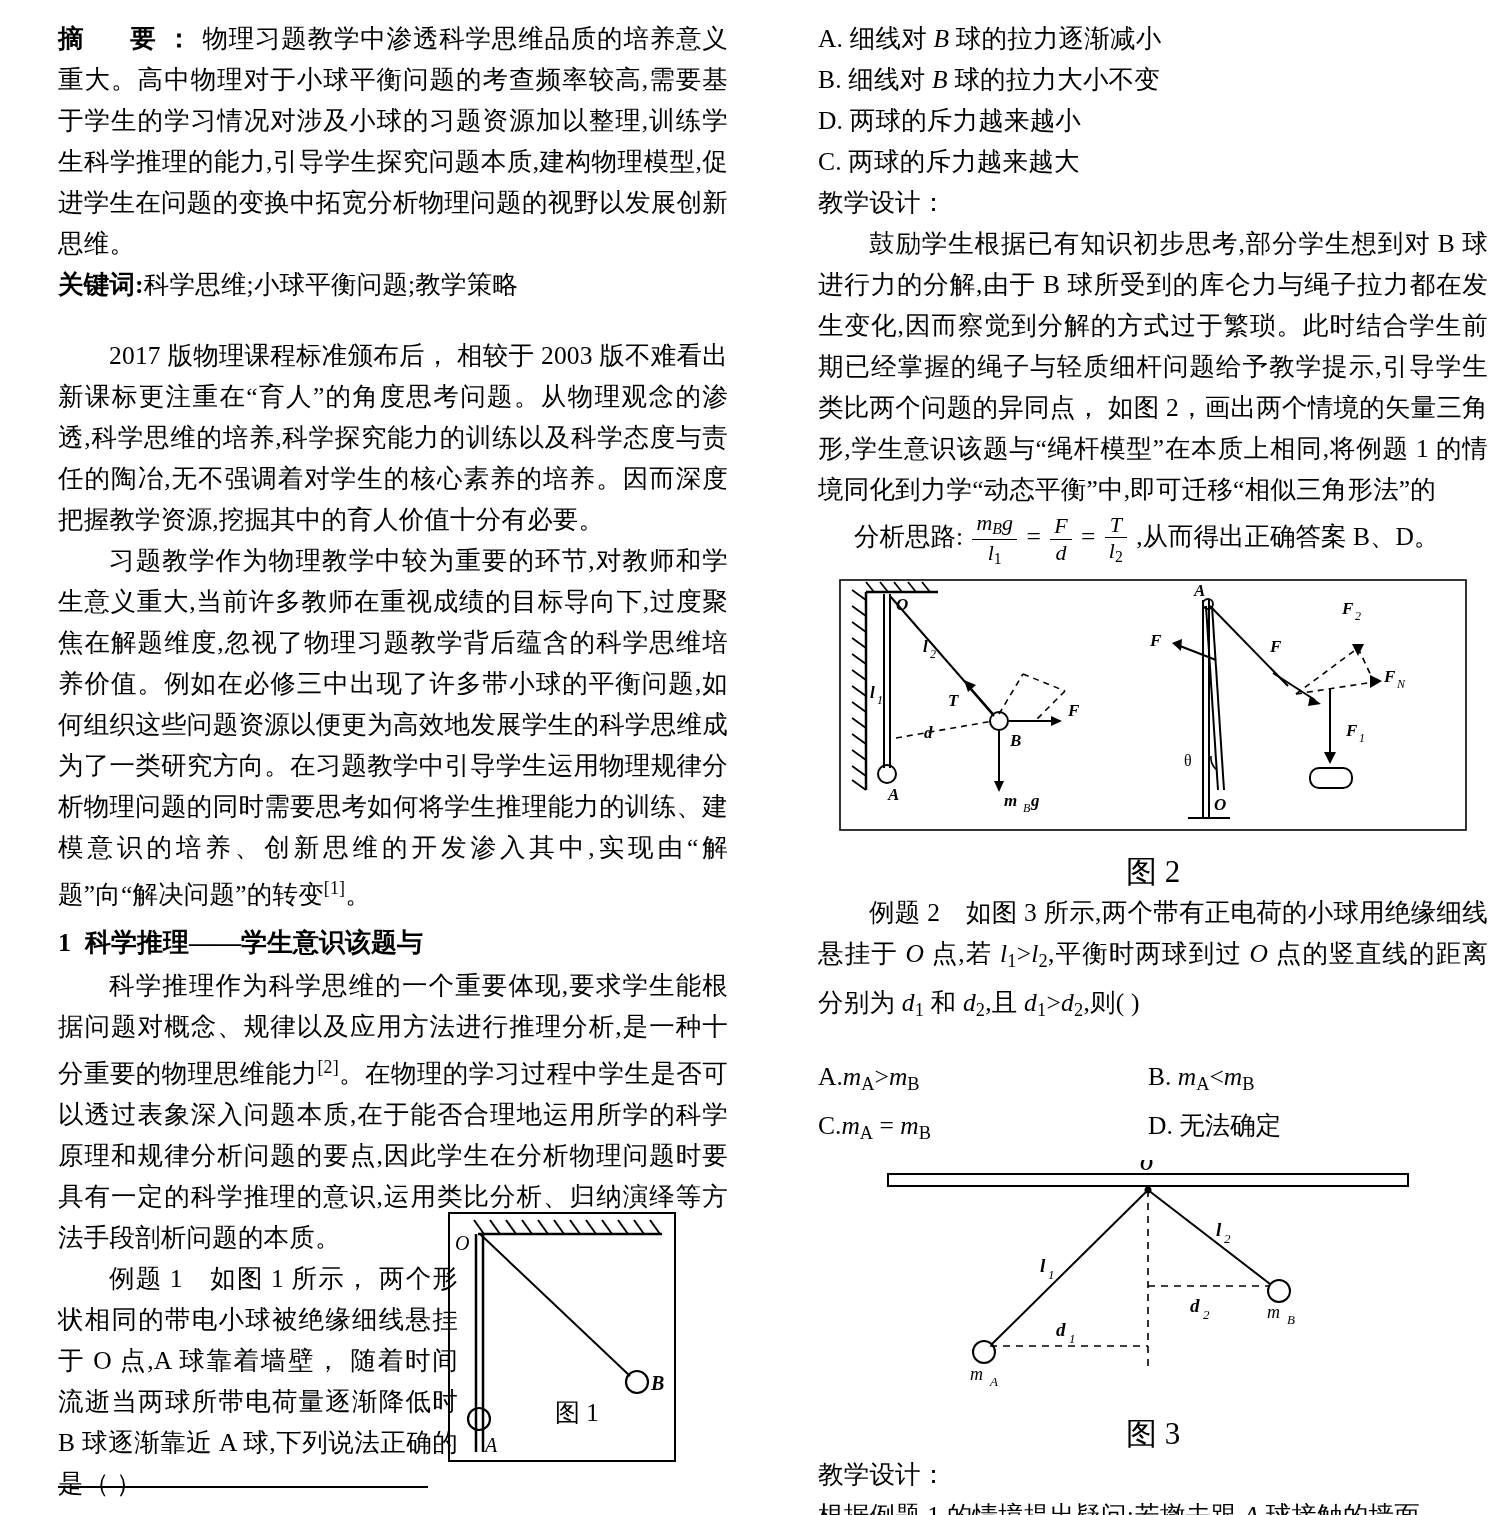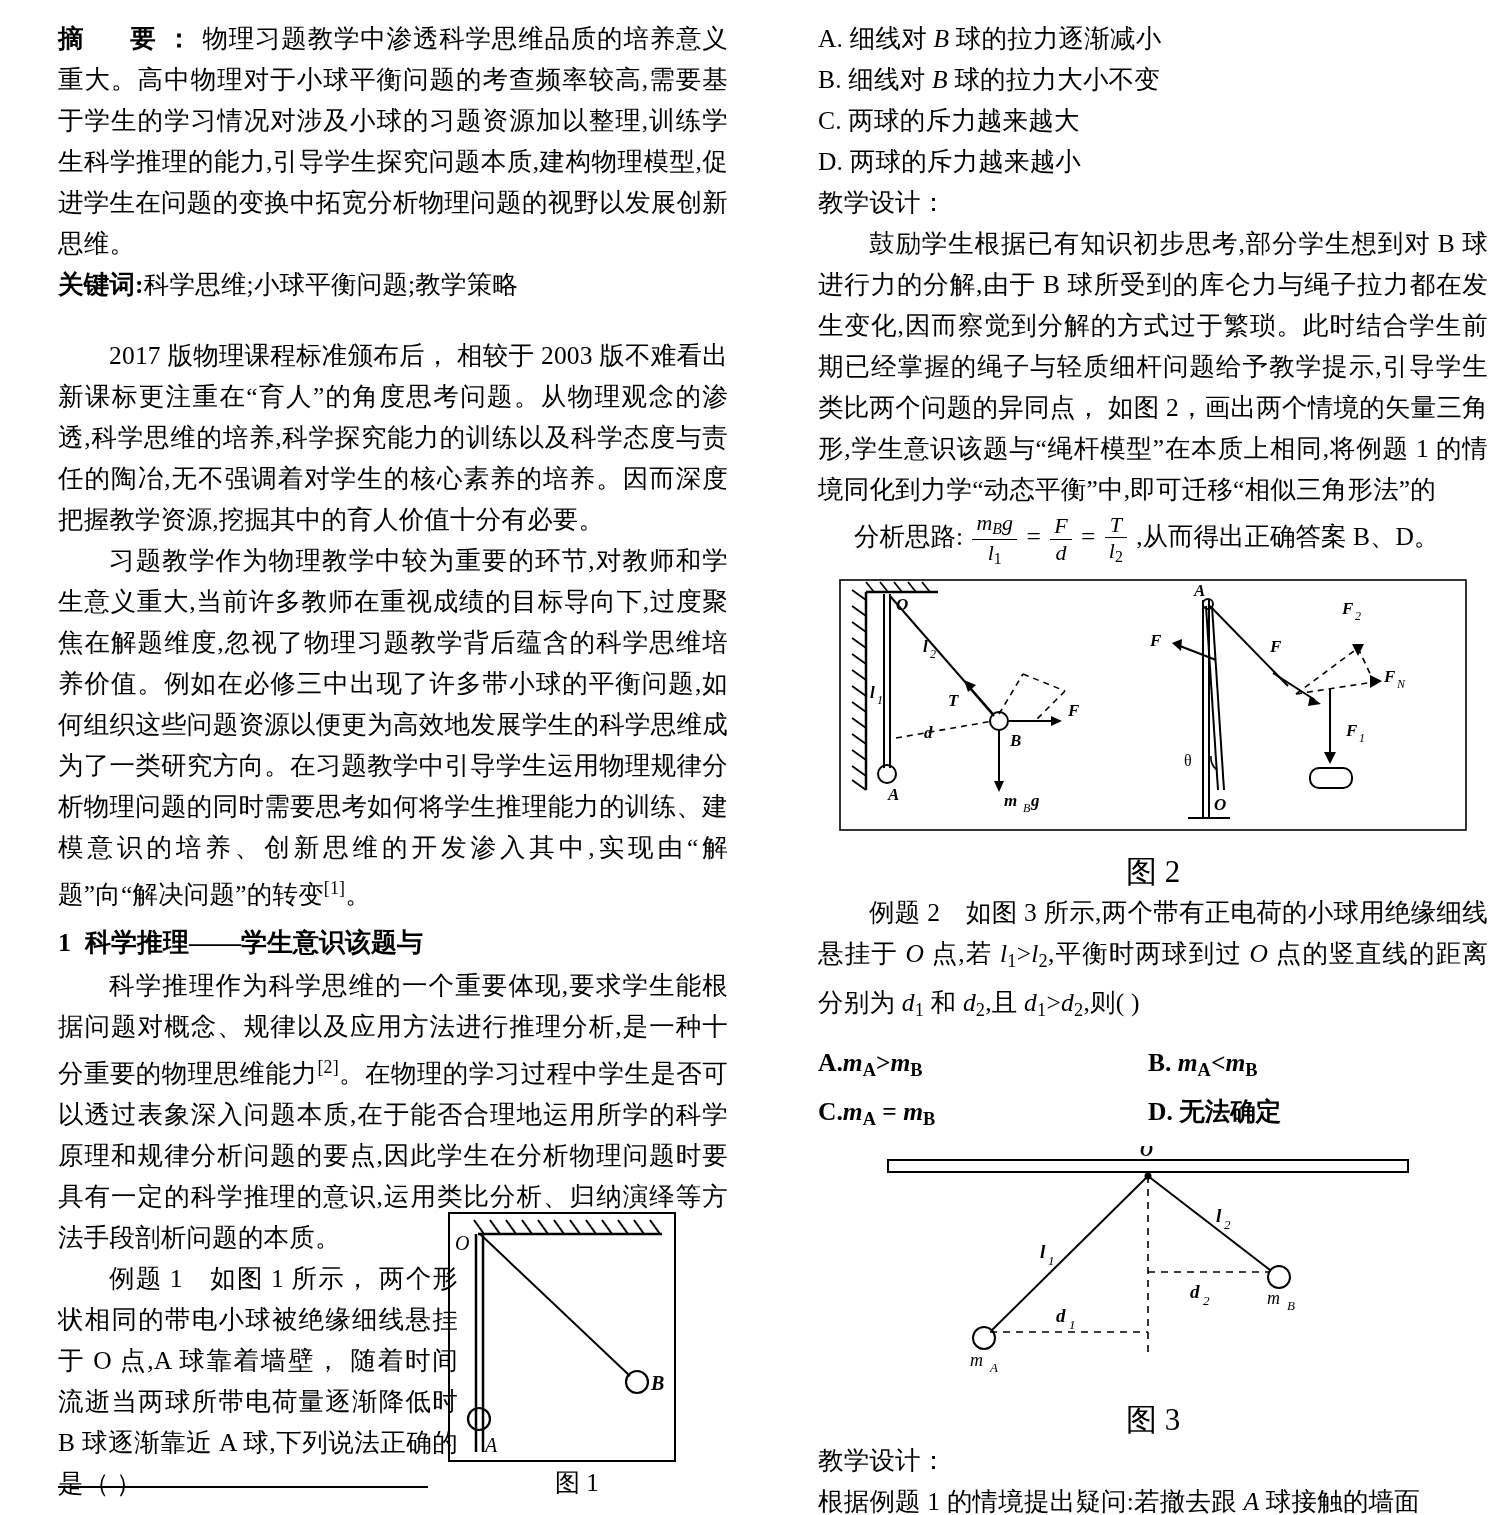"C. 两球的斥力越来越大" p { order: before "D. 两球的斥力越来越小" -> after "D. 两球的斥力越来越小" }
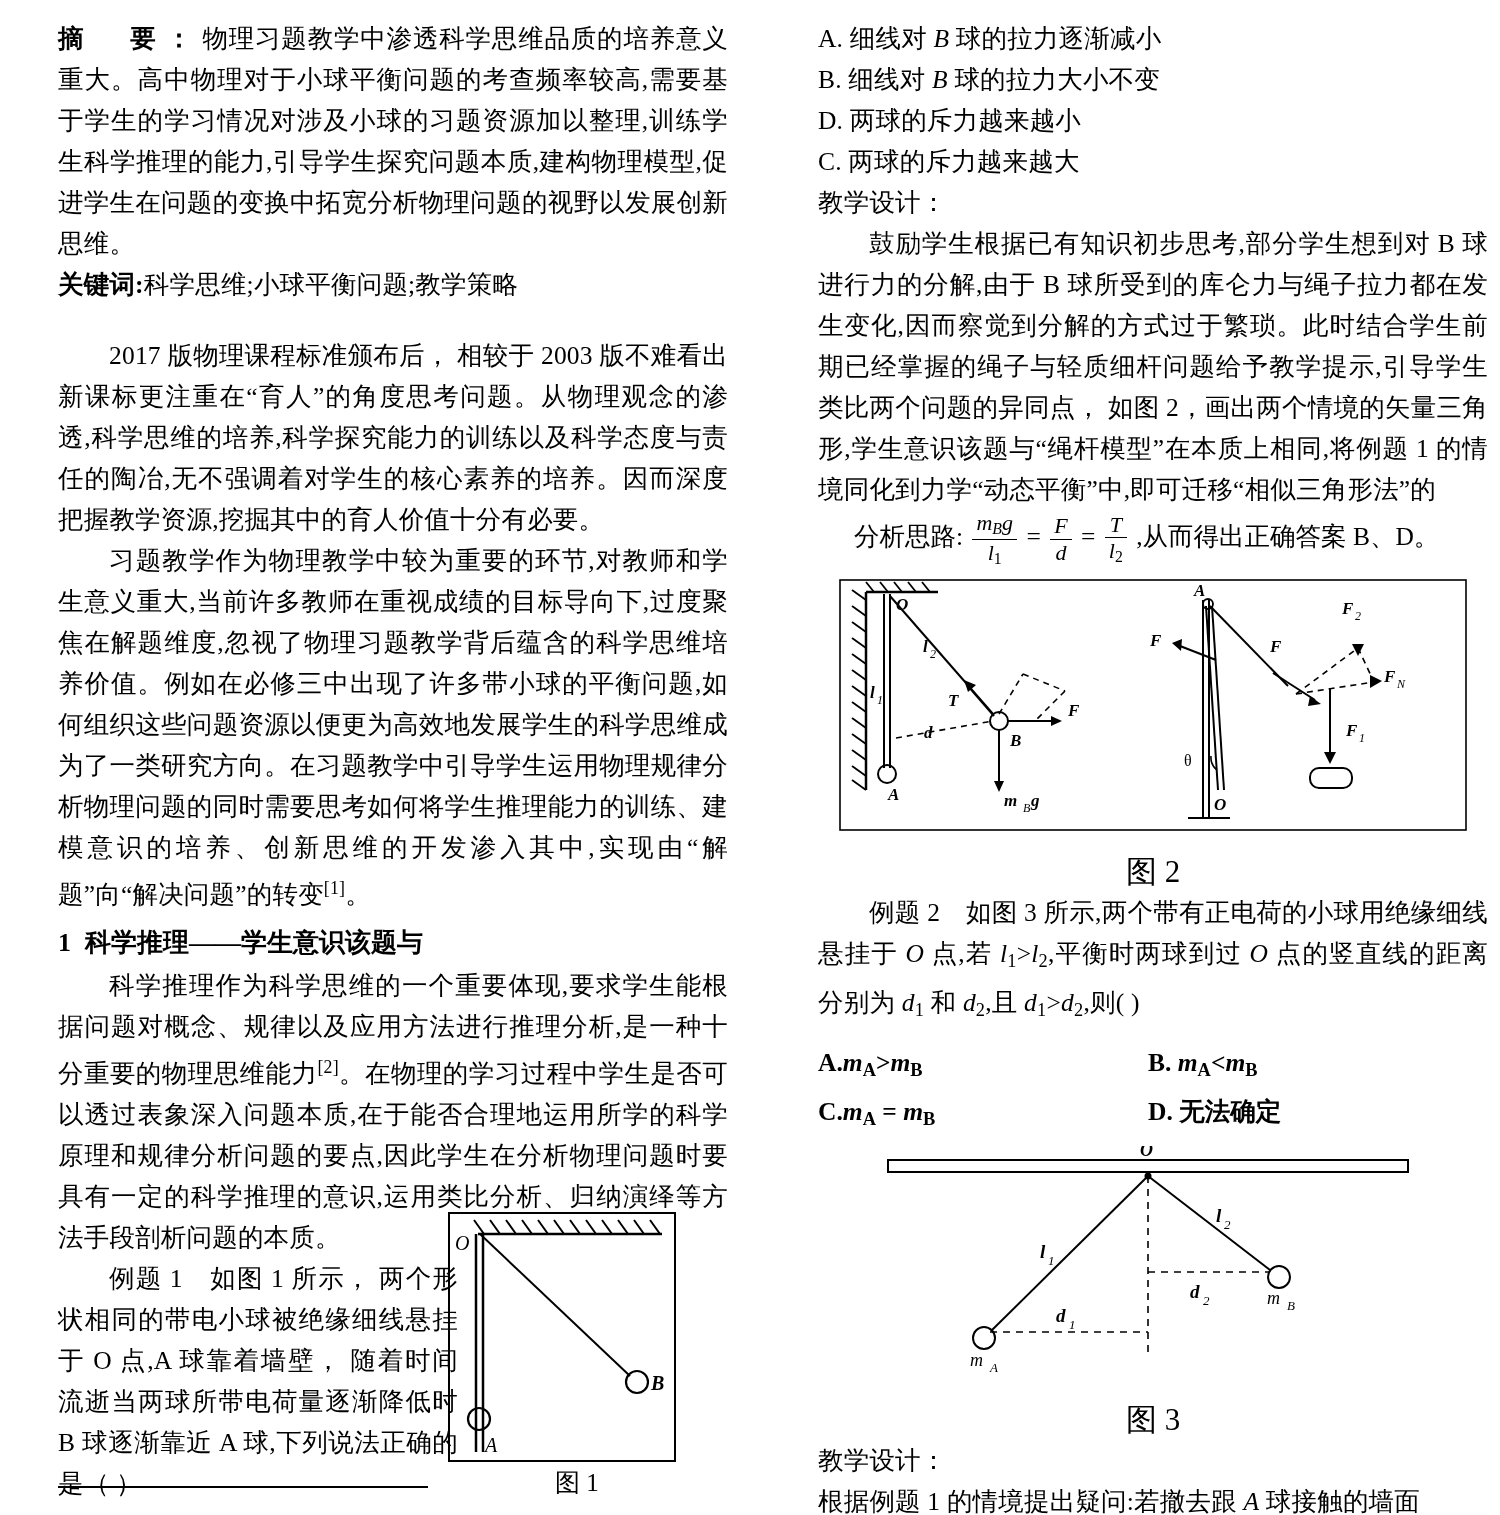"A.mA>mB" div.opt-list { font-weight: bold -> none; margin-top: 10px -> 24px }
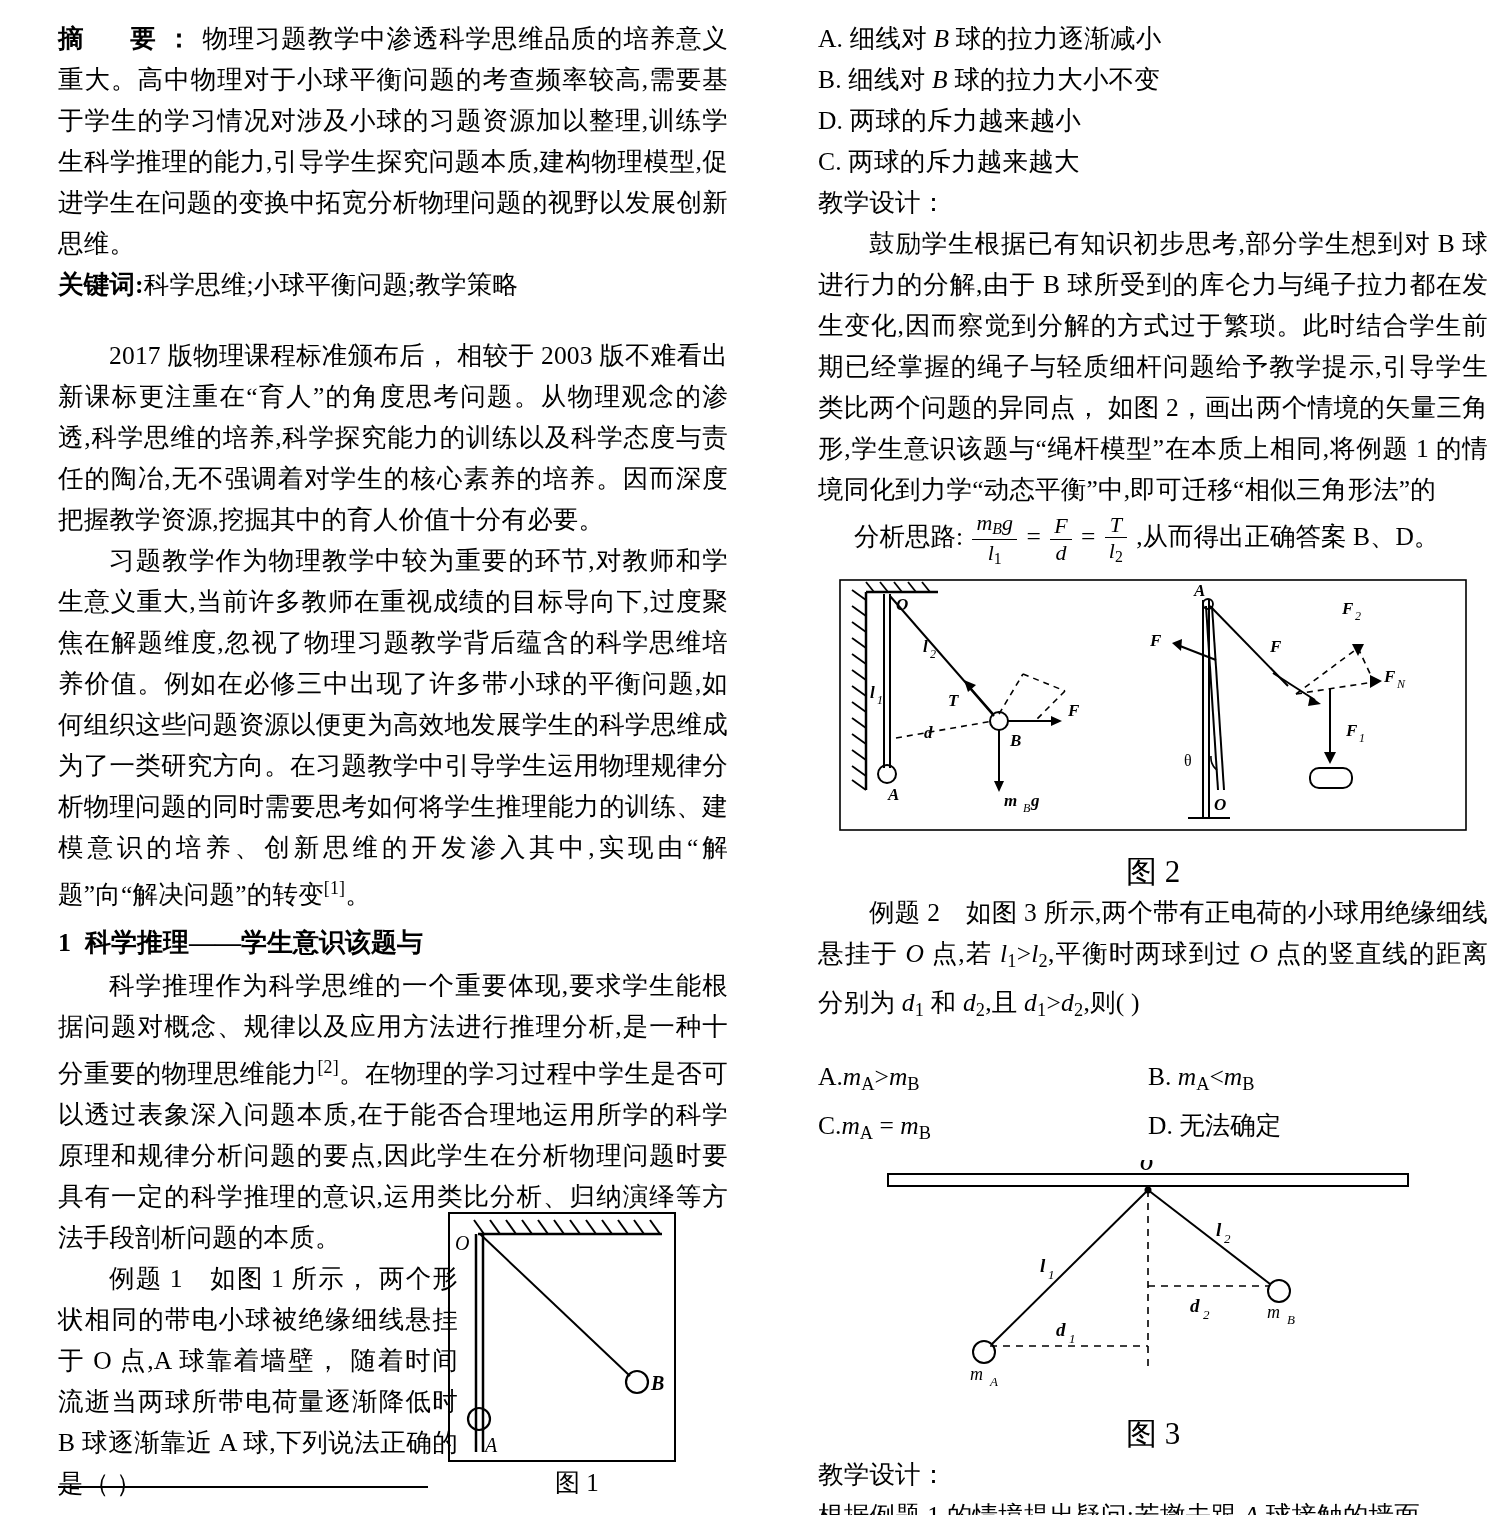"图 1" .fig1-cap { top: 1466px -> 1396px }
